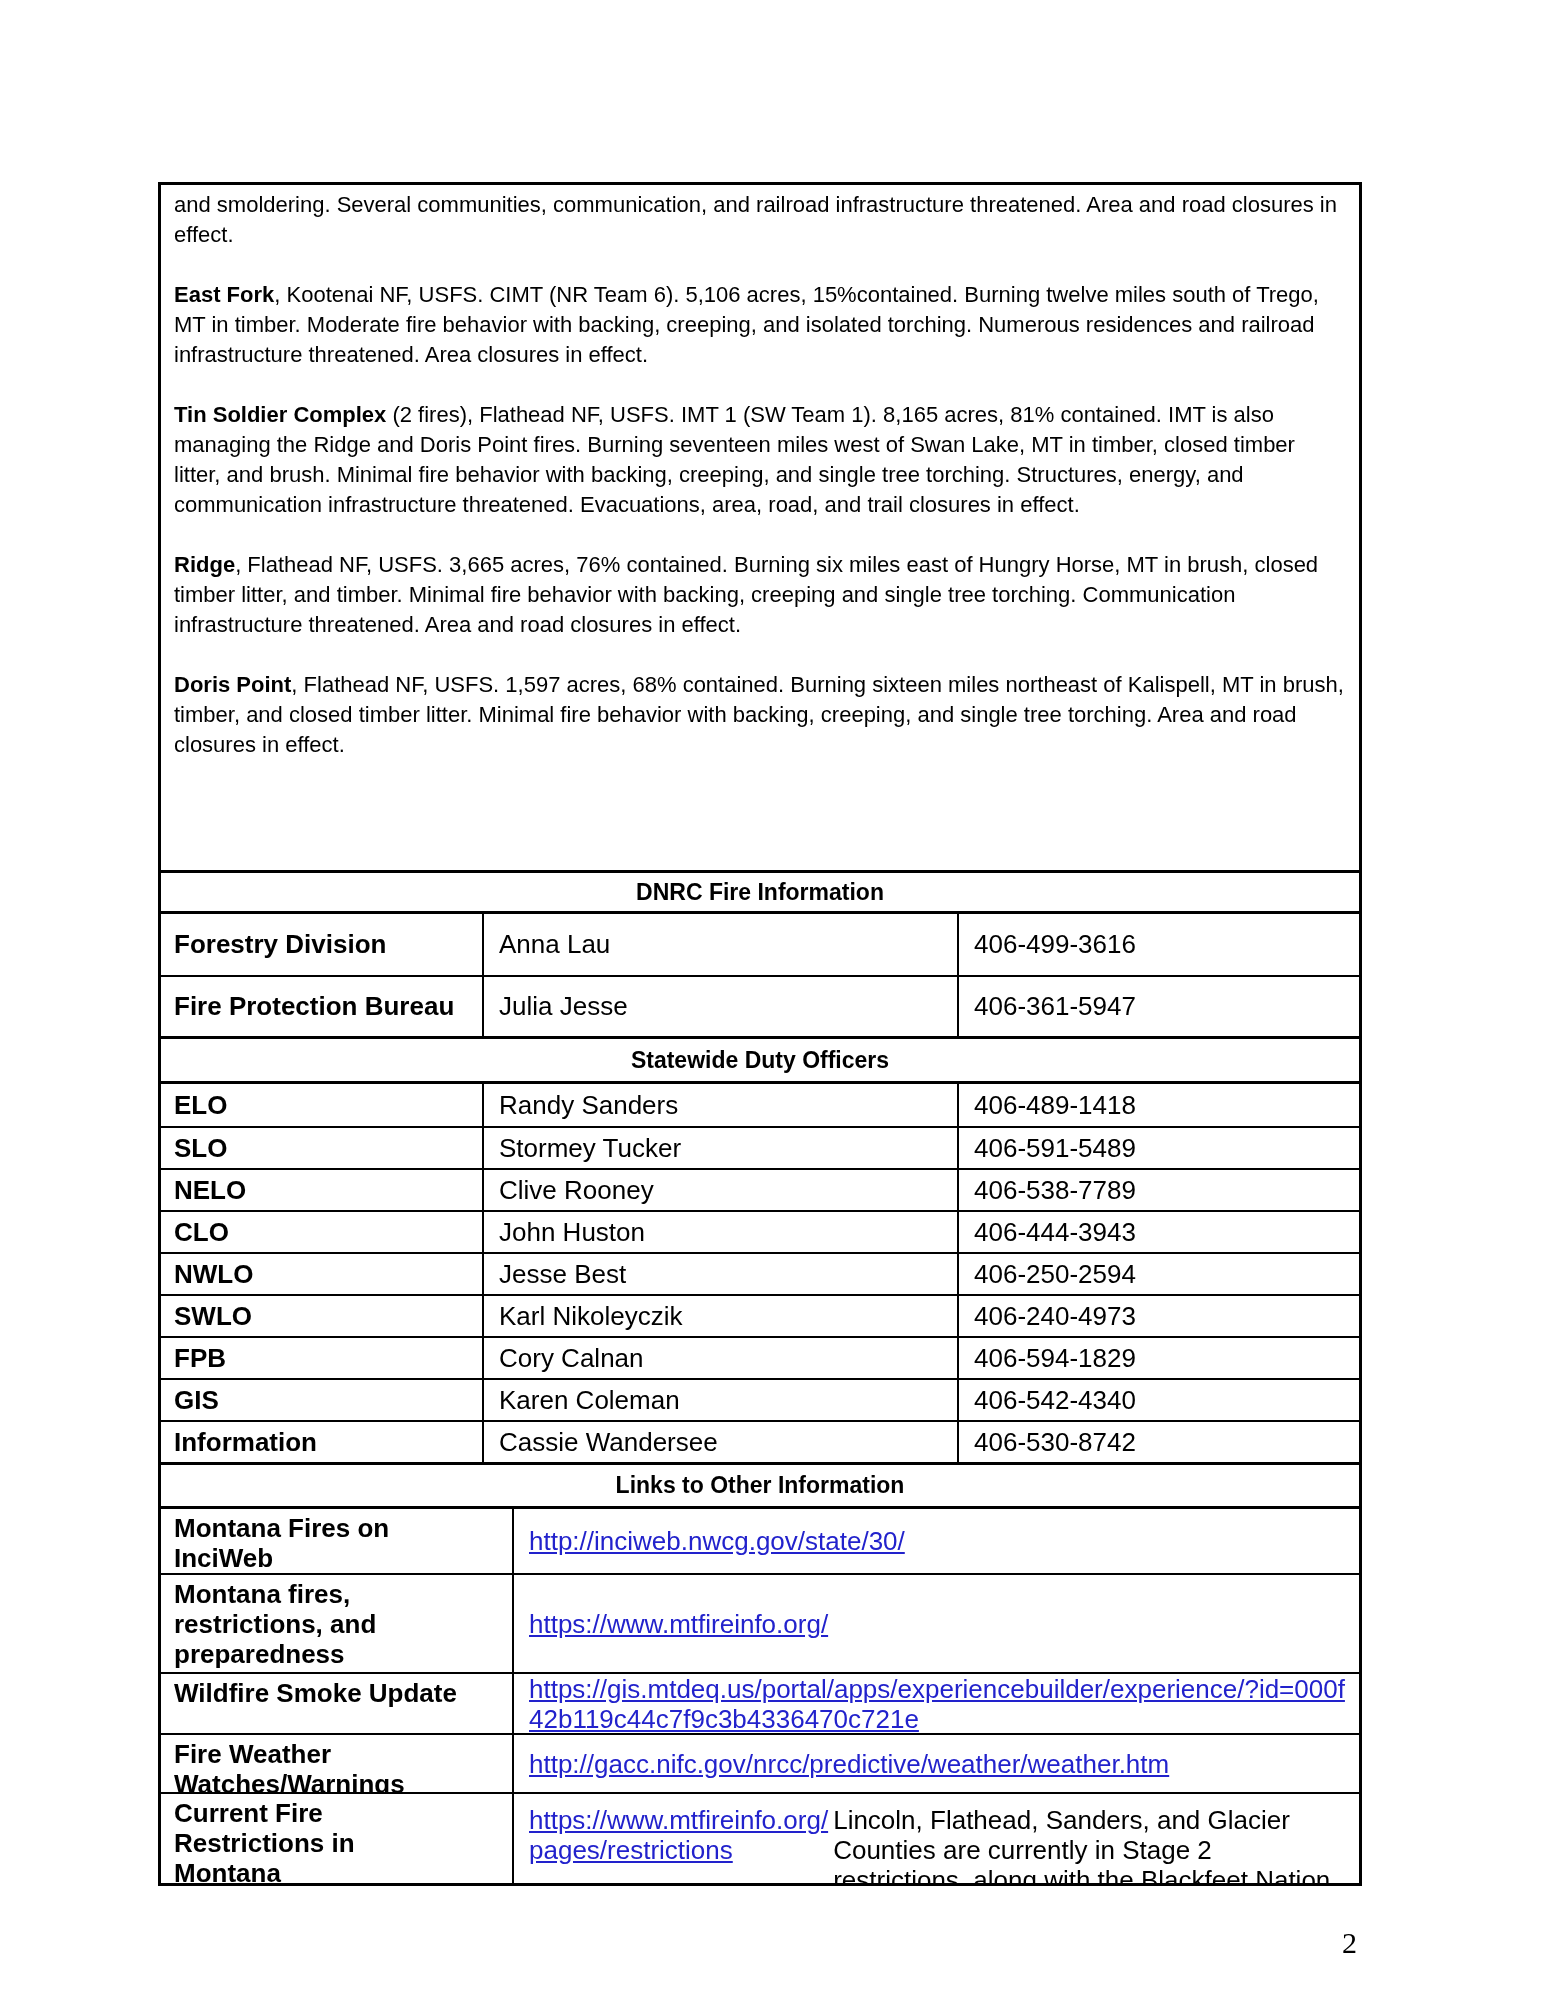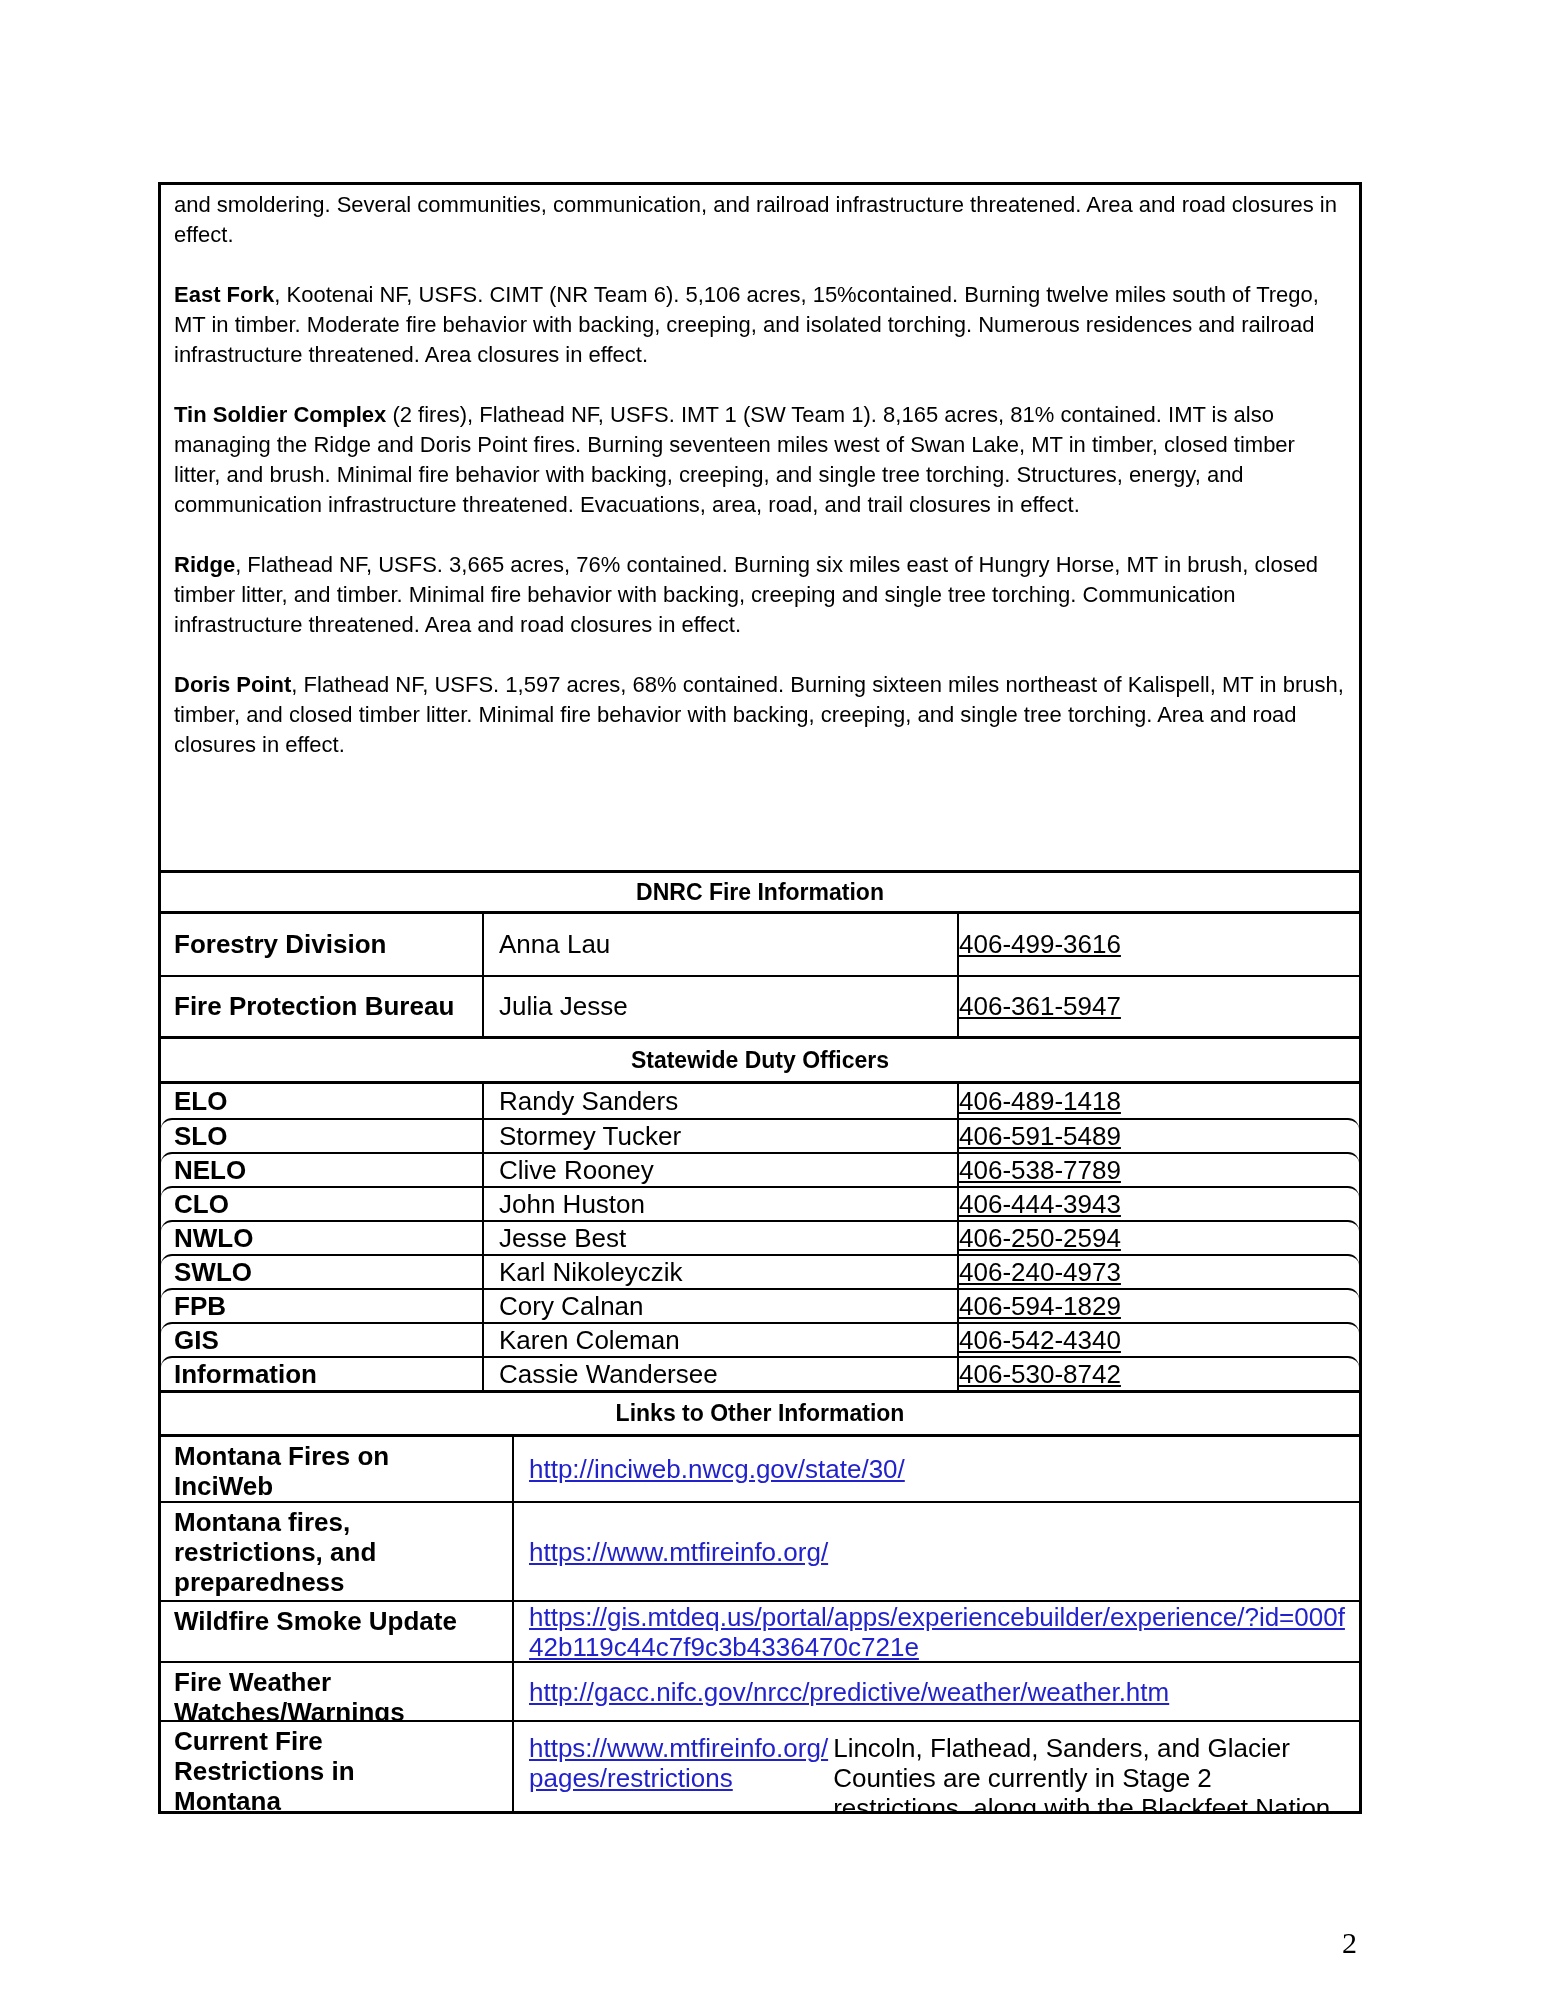"406-499-3616" .c3 { padding-left: none -> 15px; text-decoration: underline -> none }
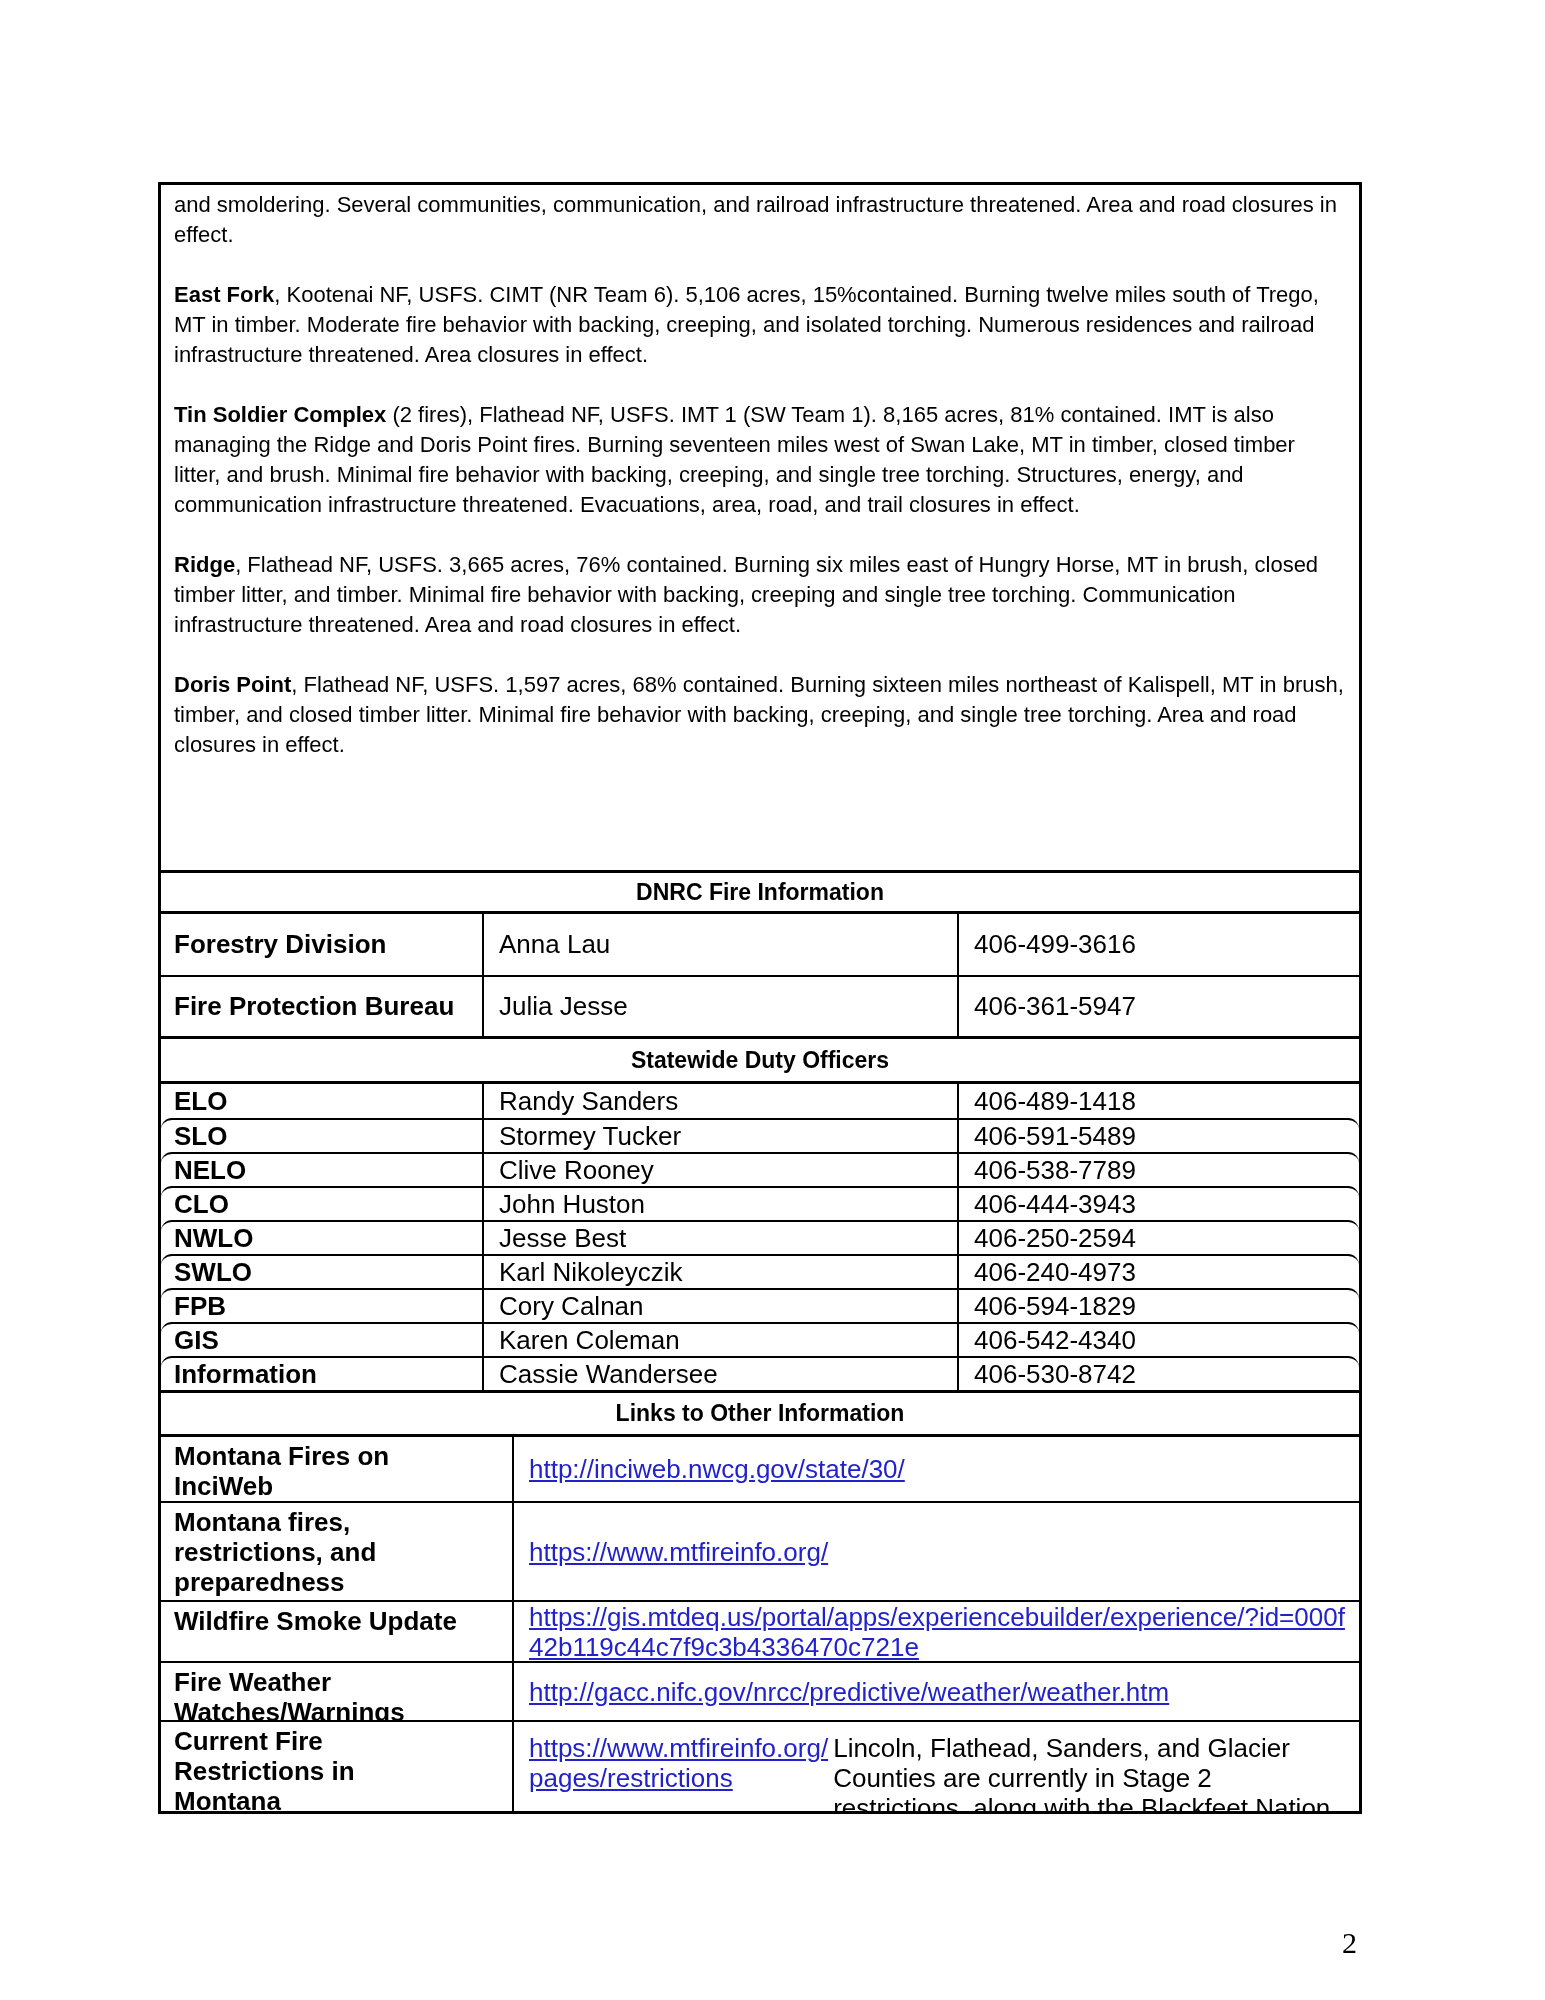"ELO" .officer-row { border-radius: 11px -> none; height: 34px -> 42px }
